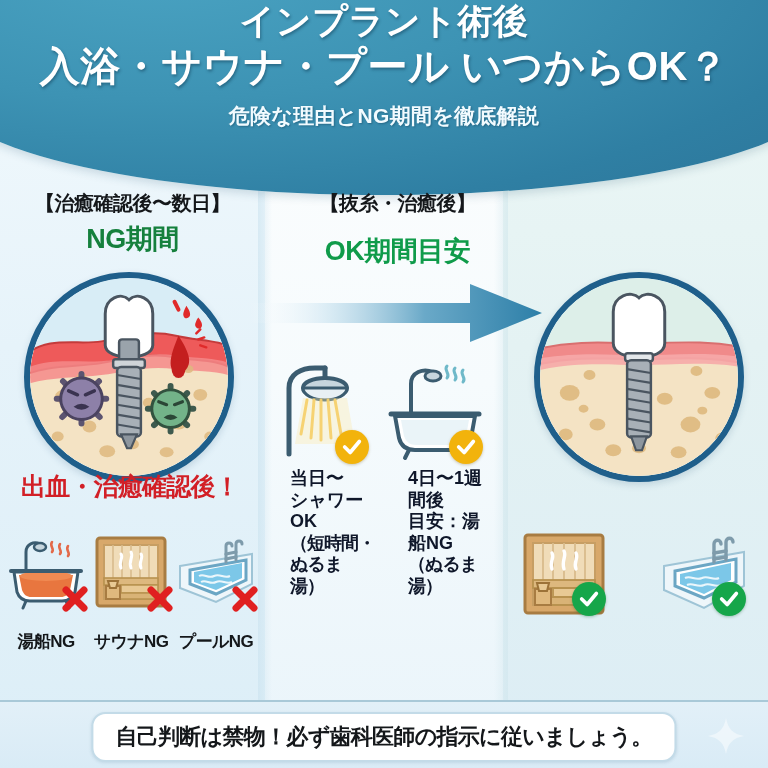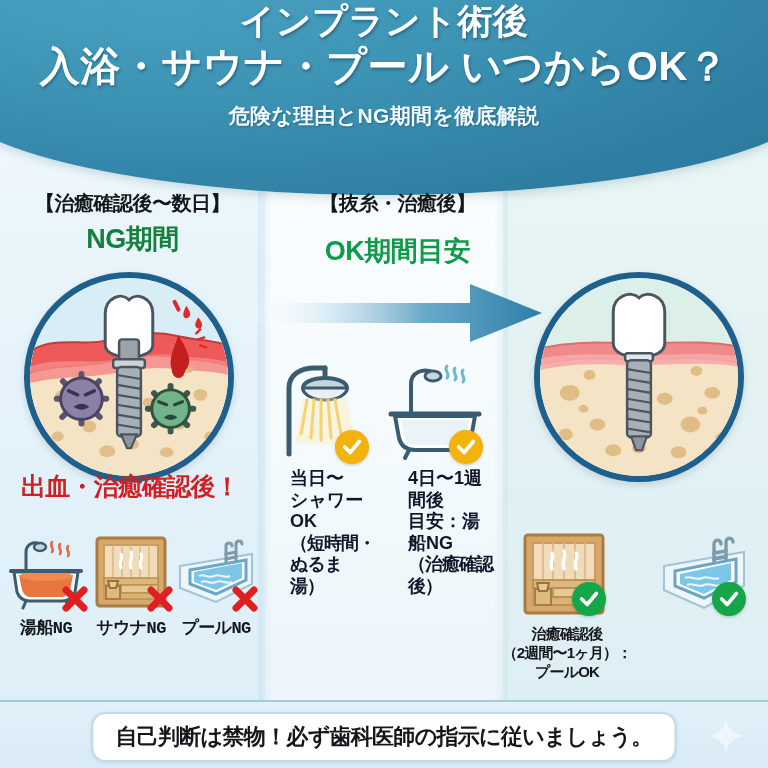"（治癒確認後）" div.ml-3 { text: 治癒確認後 -> ぬるま湯 }
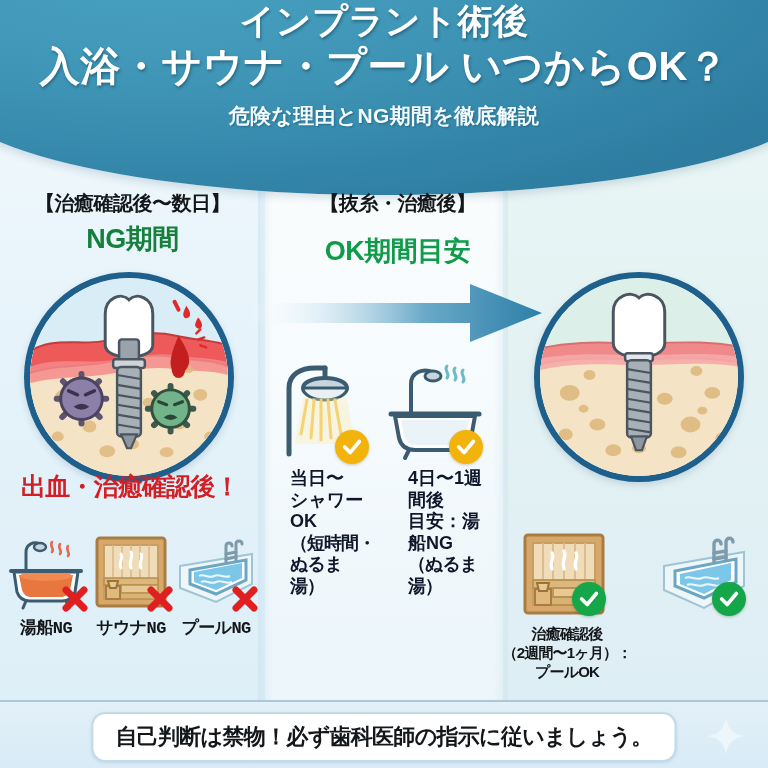"湯船NG" .ng-label { font-family: Liberation Mono, monospace -> none; margin-top: 4px -> 18px }
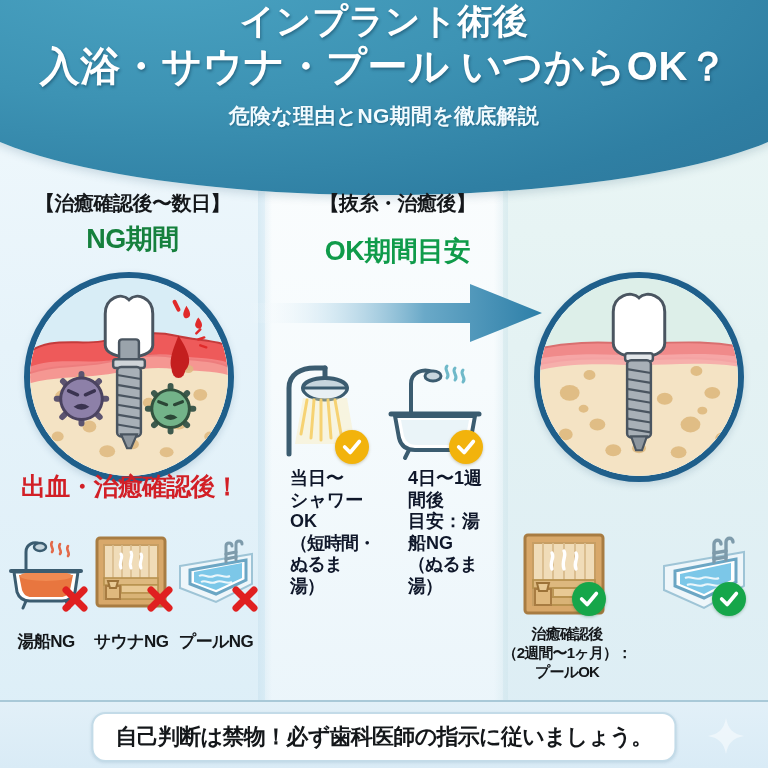"治癒確認後" div.ok-label { html: <div>治癒確認後 （2週間〜1ヶ月）： プールOK</div> -> none }
